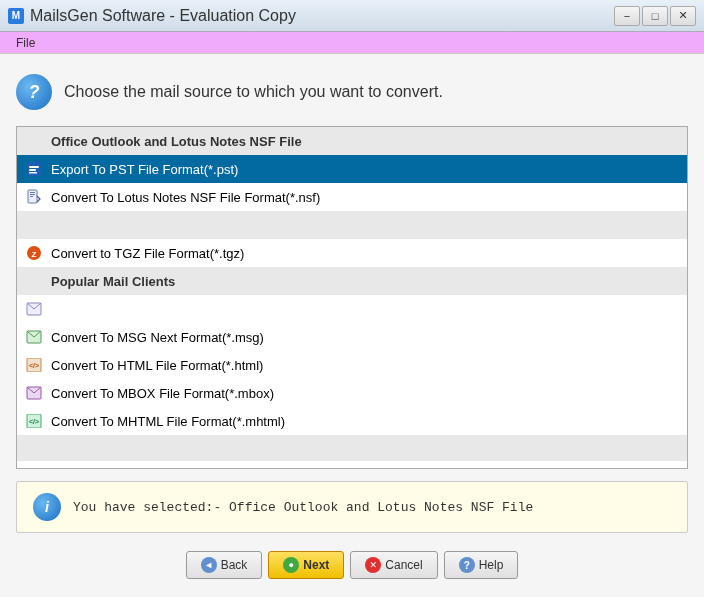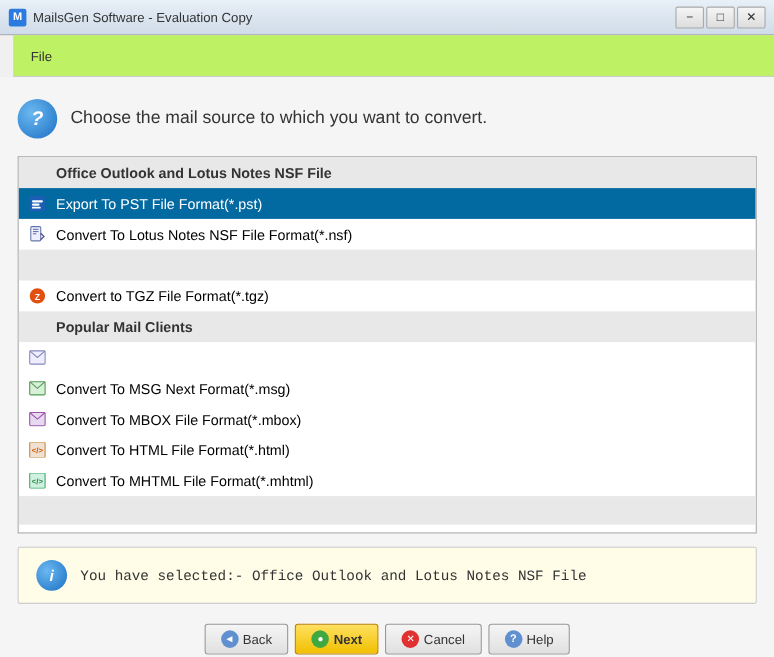"MailsGen Software - Evaluation Copy" .title-text { font-size: 12px -> 16px }
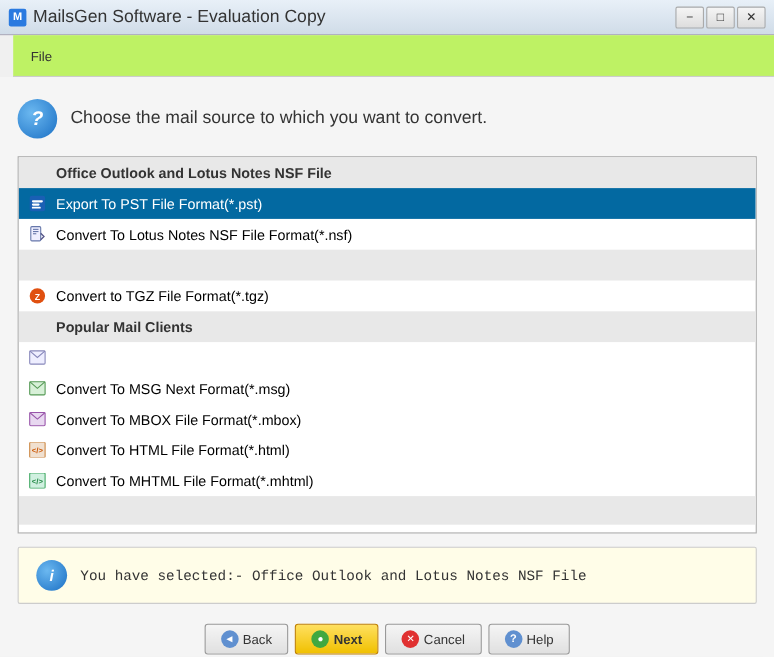"File" .menu-bar { background: #bef264 -> #f0abfc; height: 38px -> 22px; margin-left: 12px -> none }
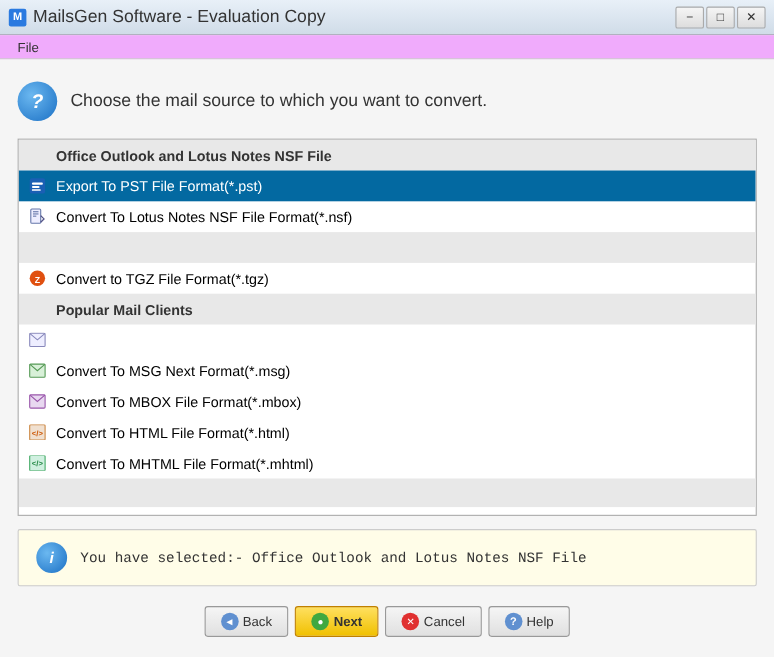"Convert To MBOX File Format(*.mbox)" div.list-item { order: before "Convert To HTML File Format(*.html)" -> after "Convert To HTML File Format(*.html)" }
